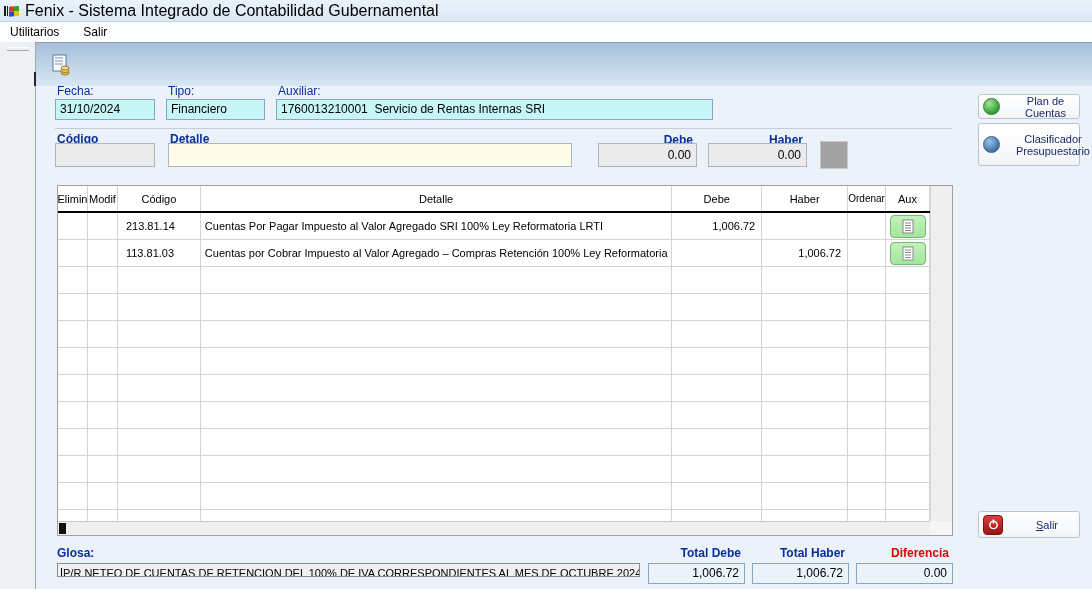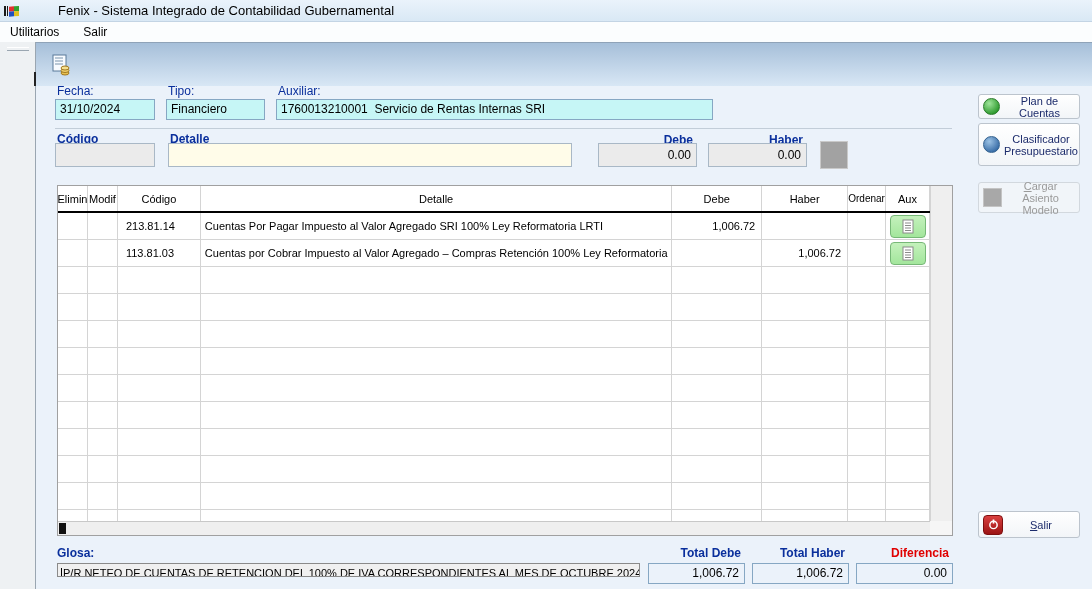"Fenix - Sistema Integrado de" .title-text { font-size: 13px -> 16px; margin-left: 33px -> none }
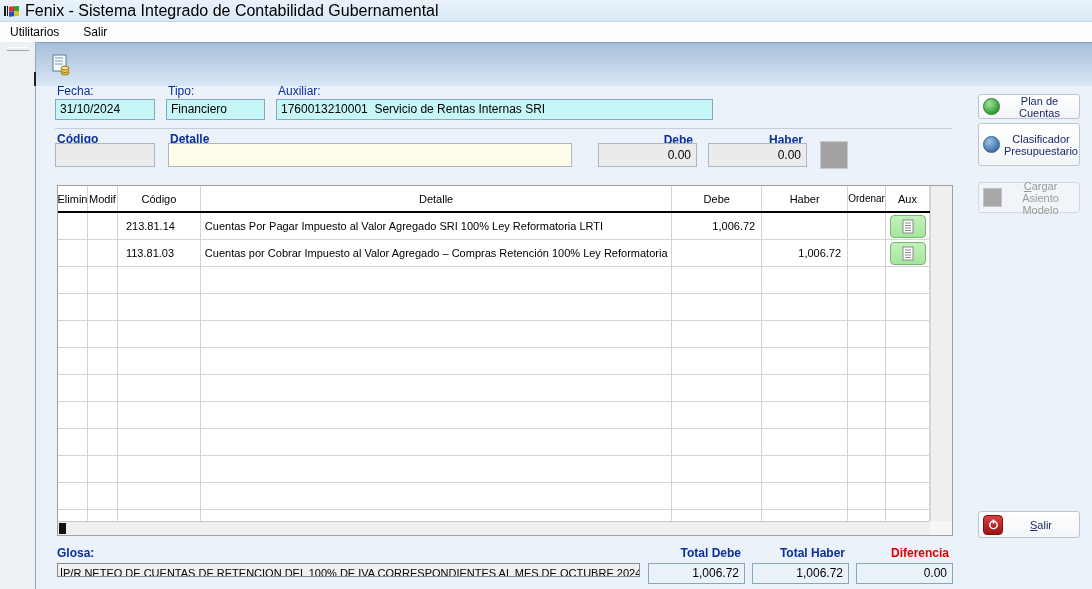"Plan de Cuentas" .sbtn { gap: 4px -> 16px }
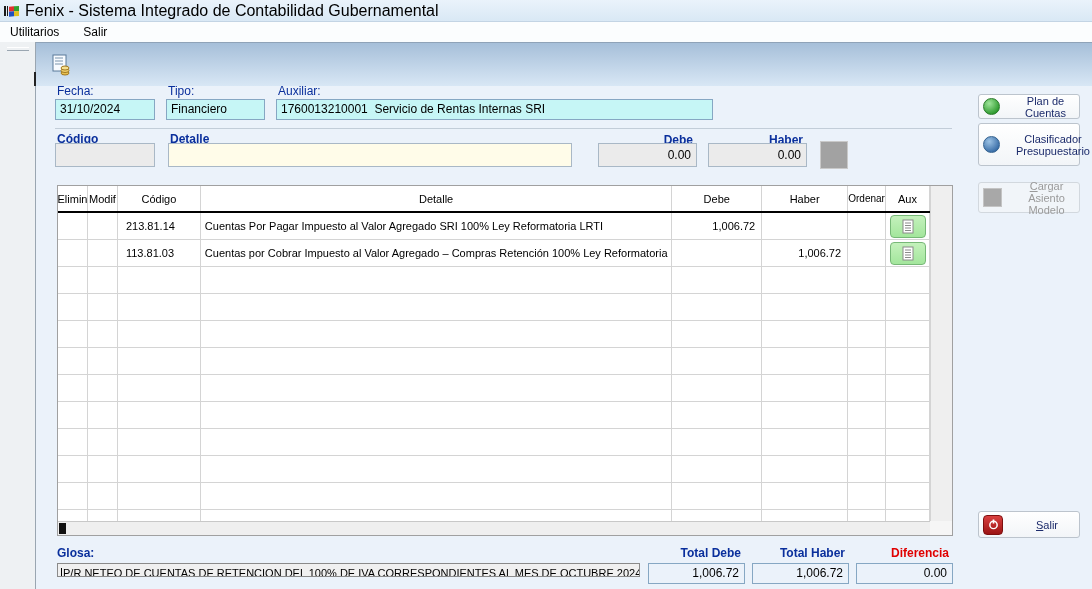"Cargar Asiento" div.sbtn { html: <div> <span></span> <span><span>C</span><span>argar Asiento</span><br><span>Modelo</span></span> </div> -> none }
